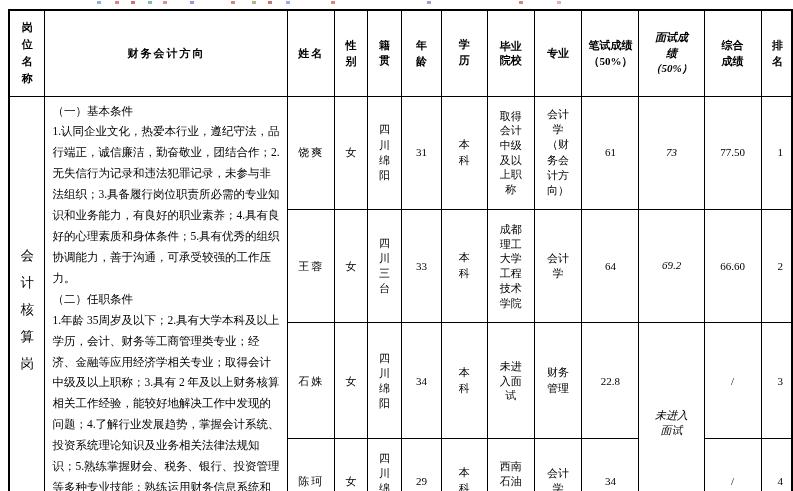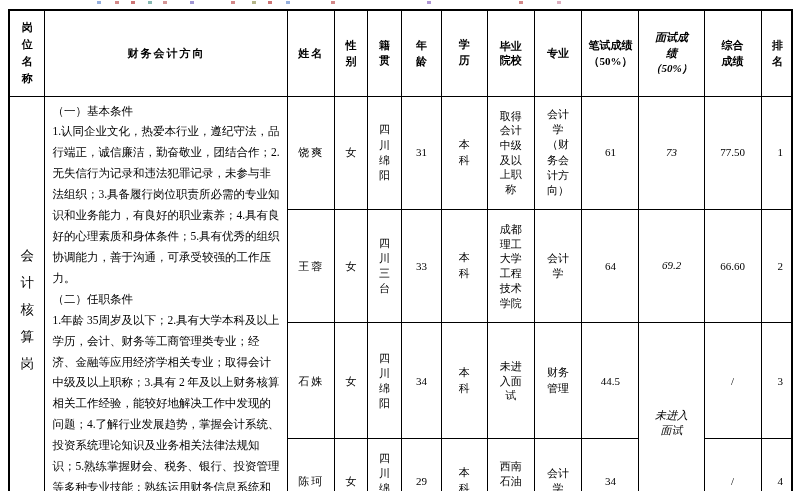"44.5" td.col-written { text: 44.5 -> 22.8 }
